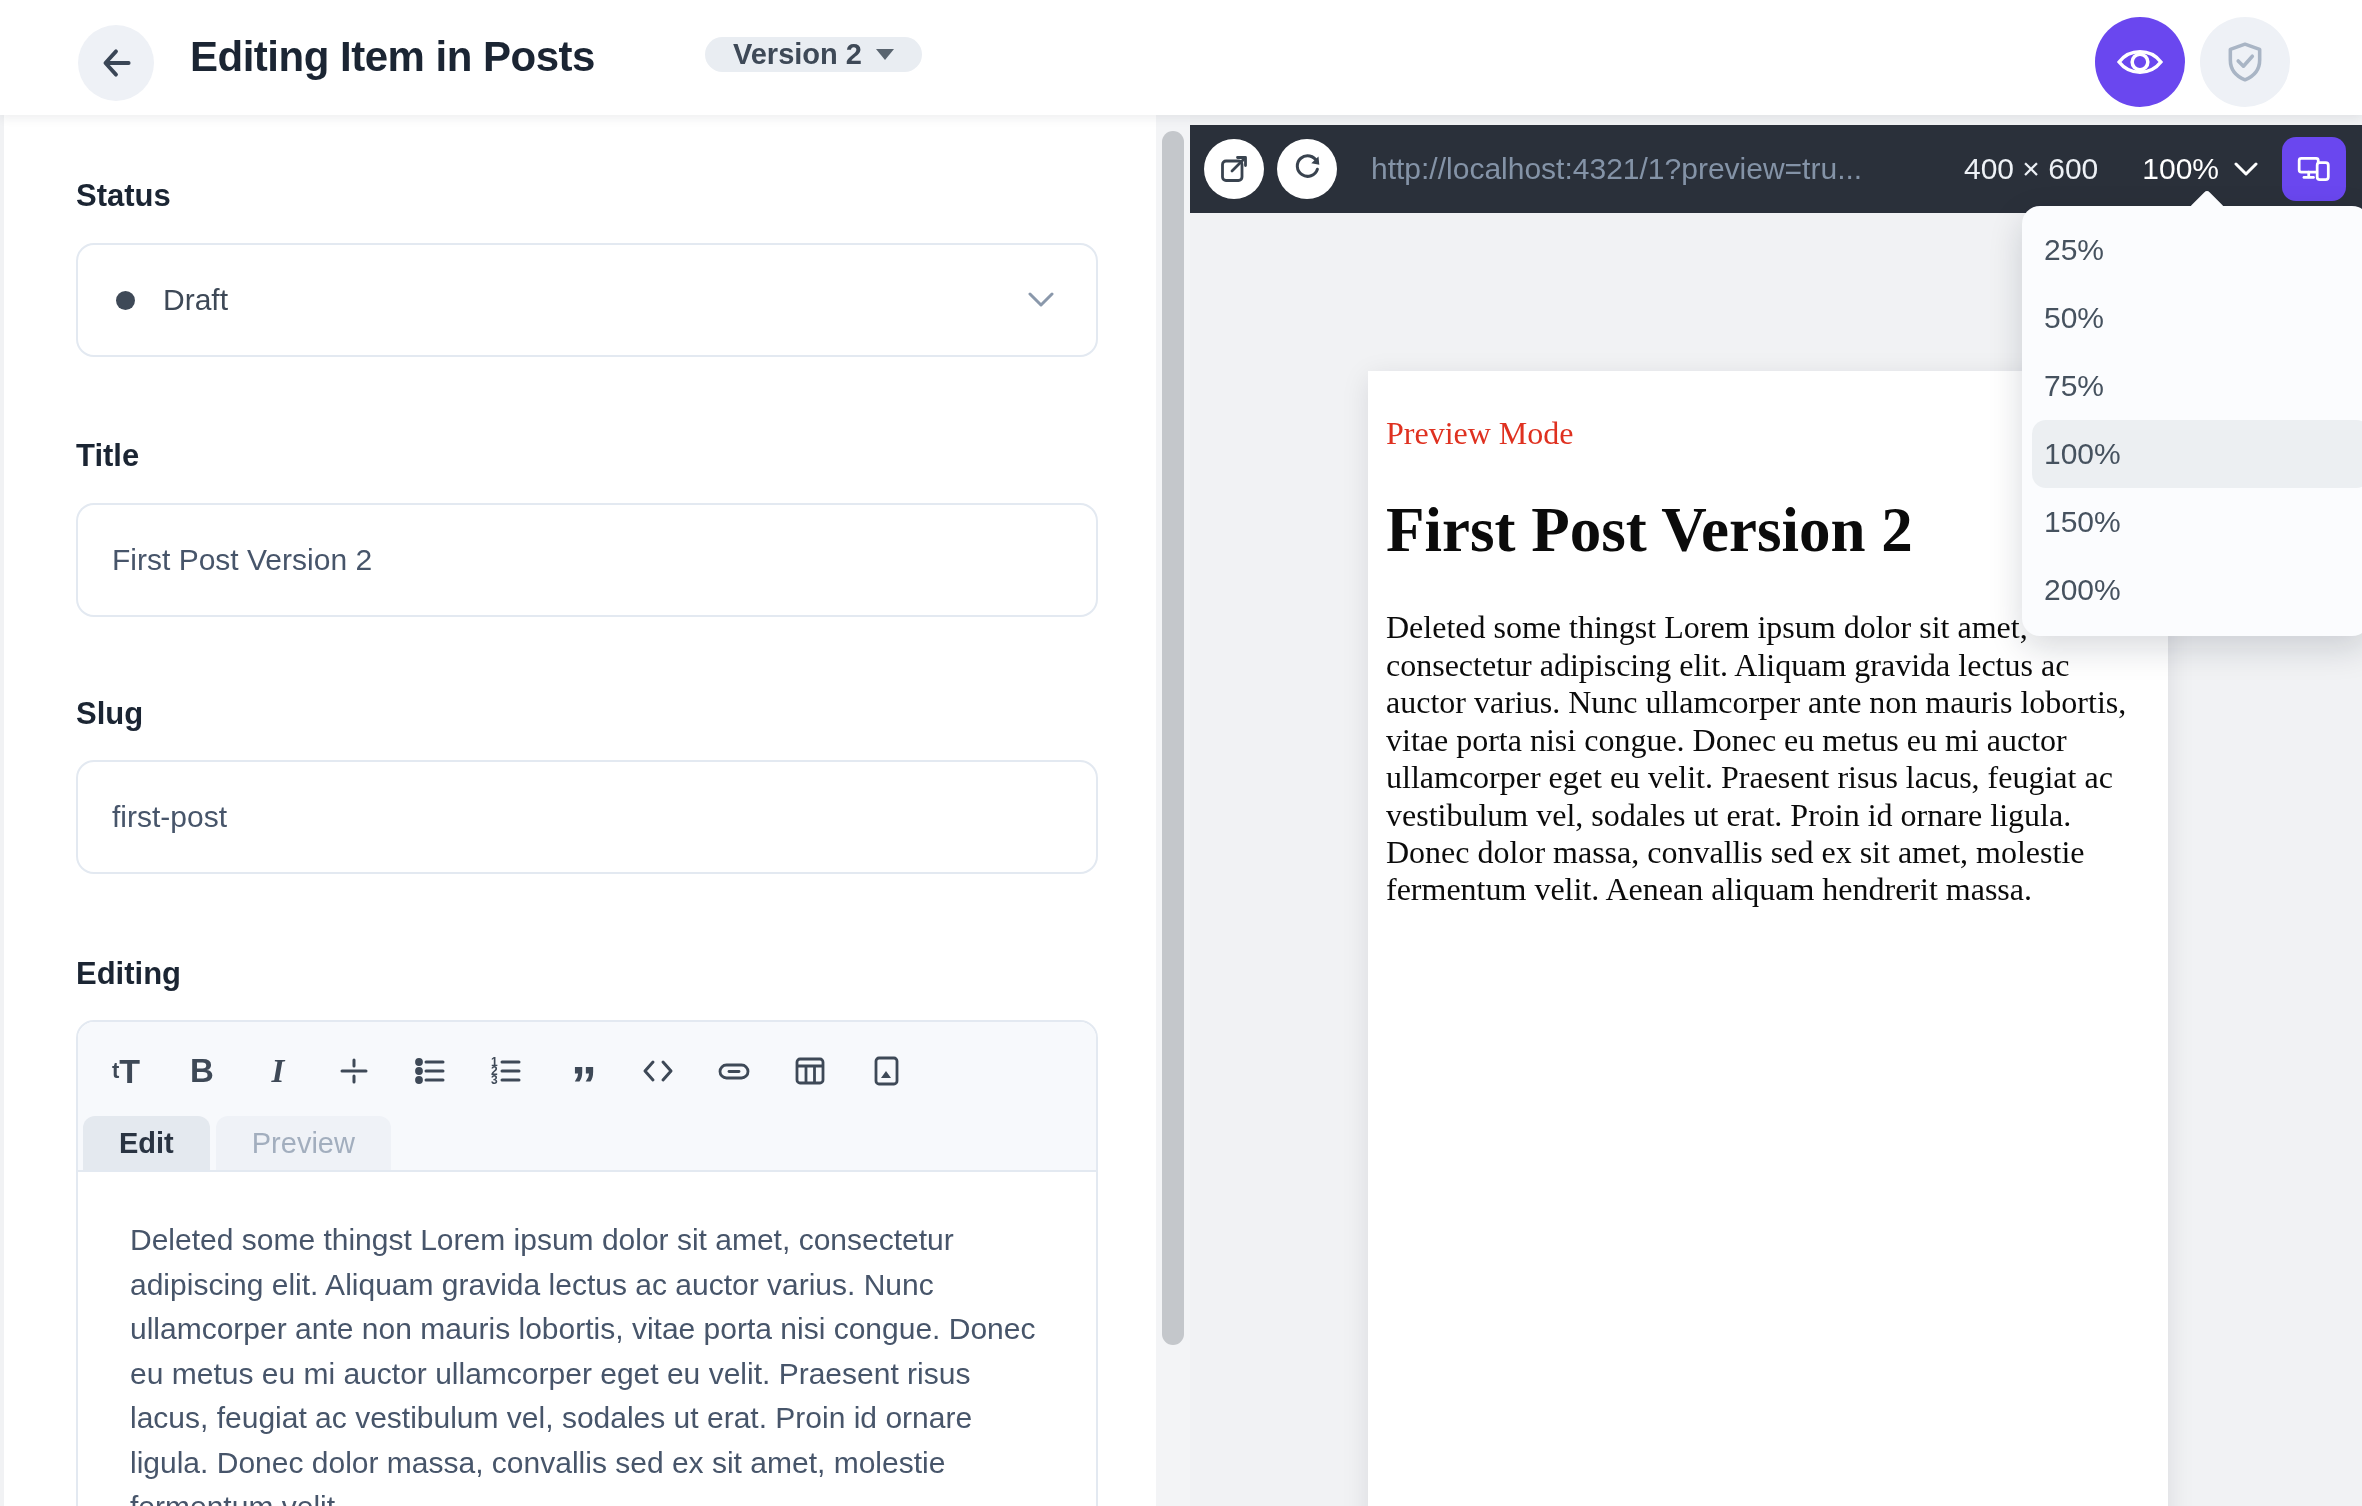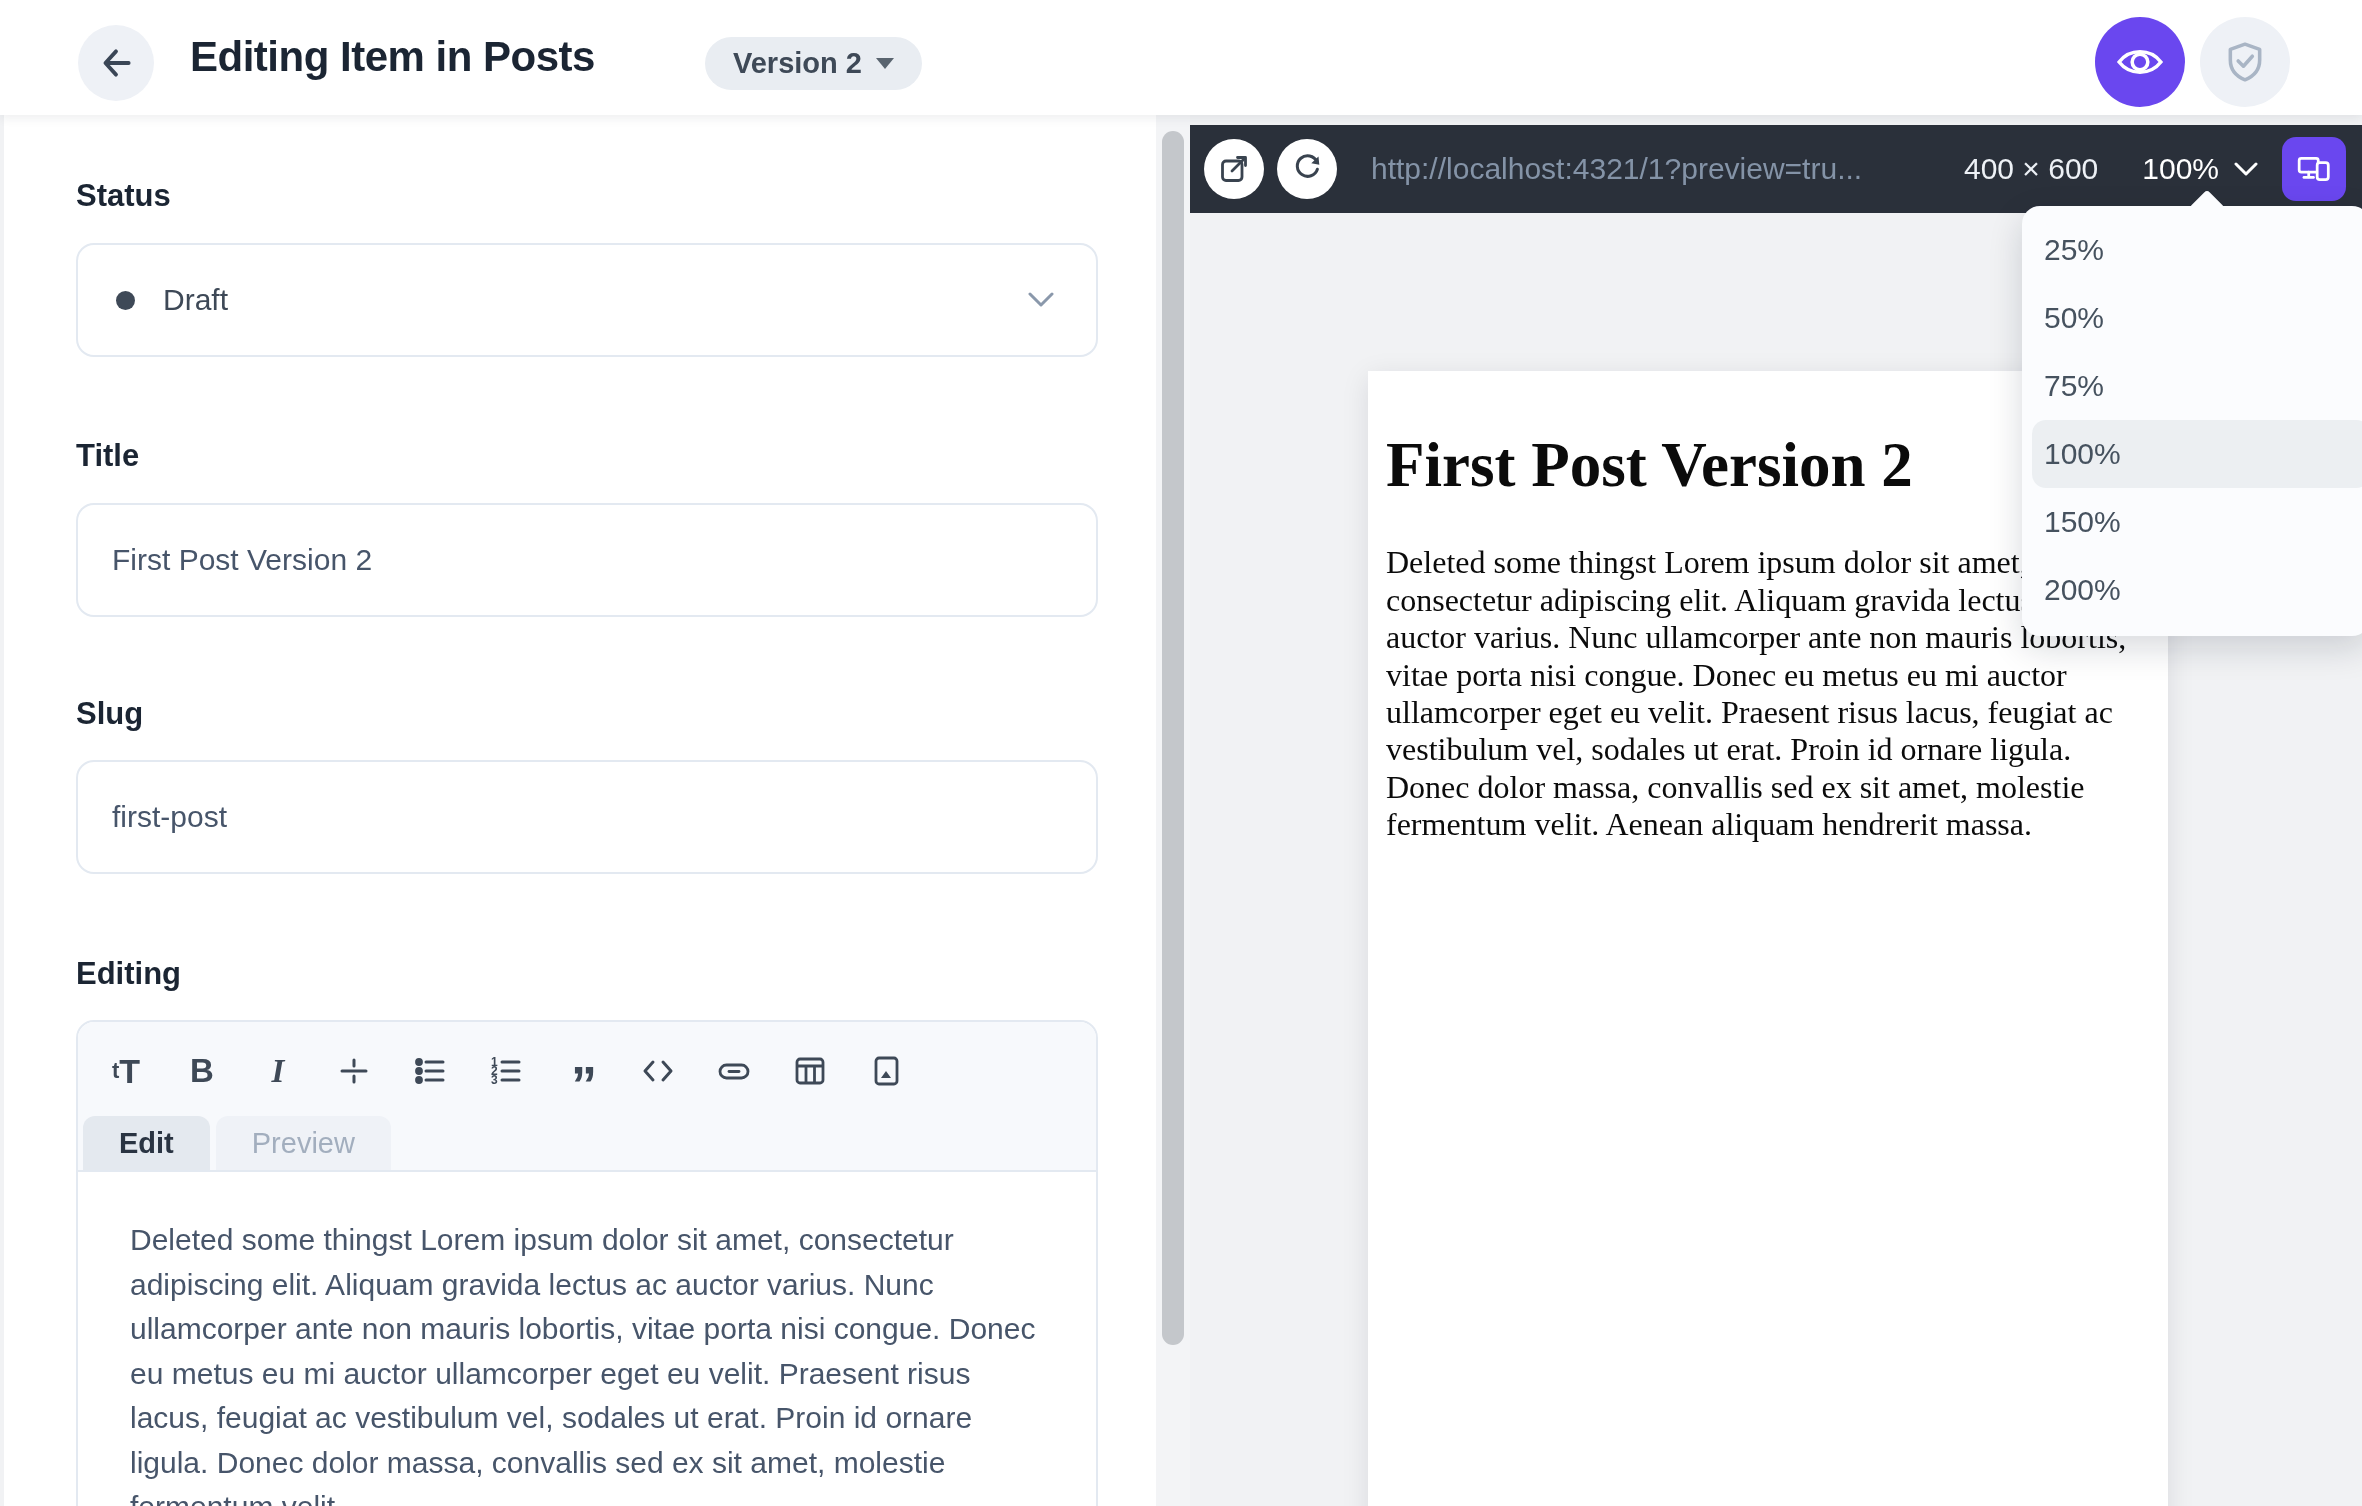"Version 2" .version-pill { height: 53px -> 35px }
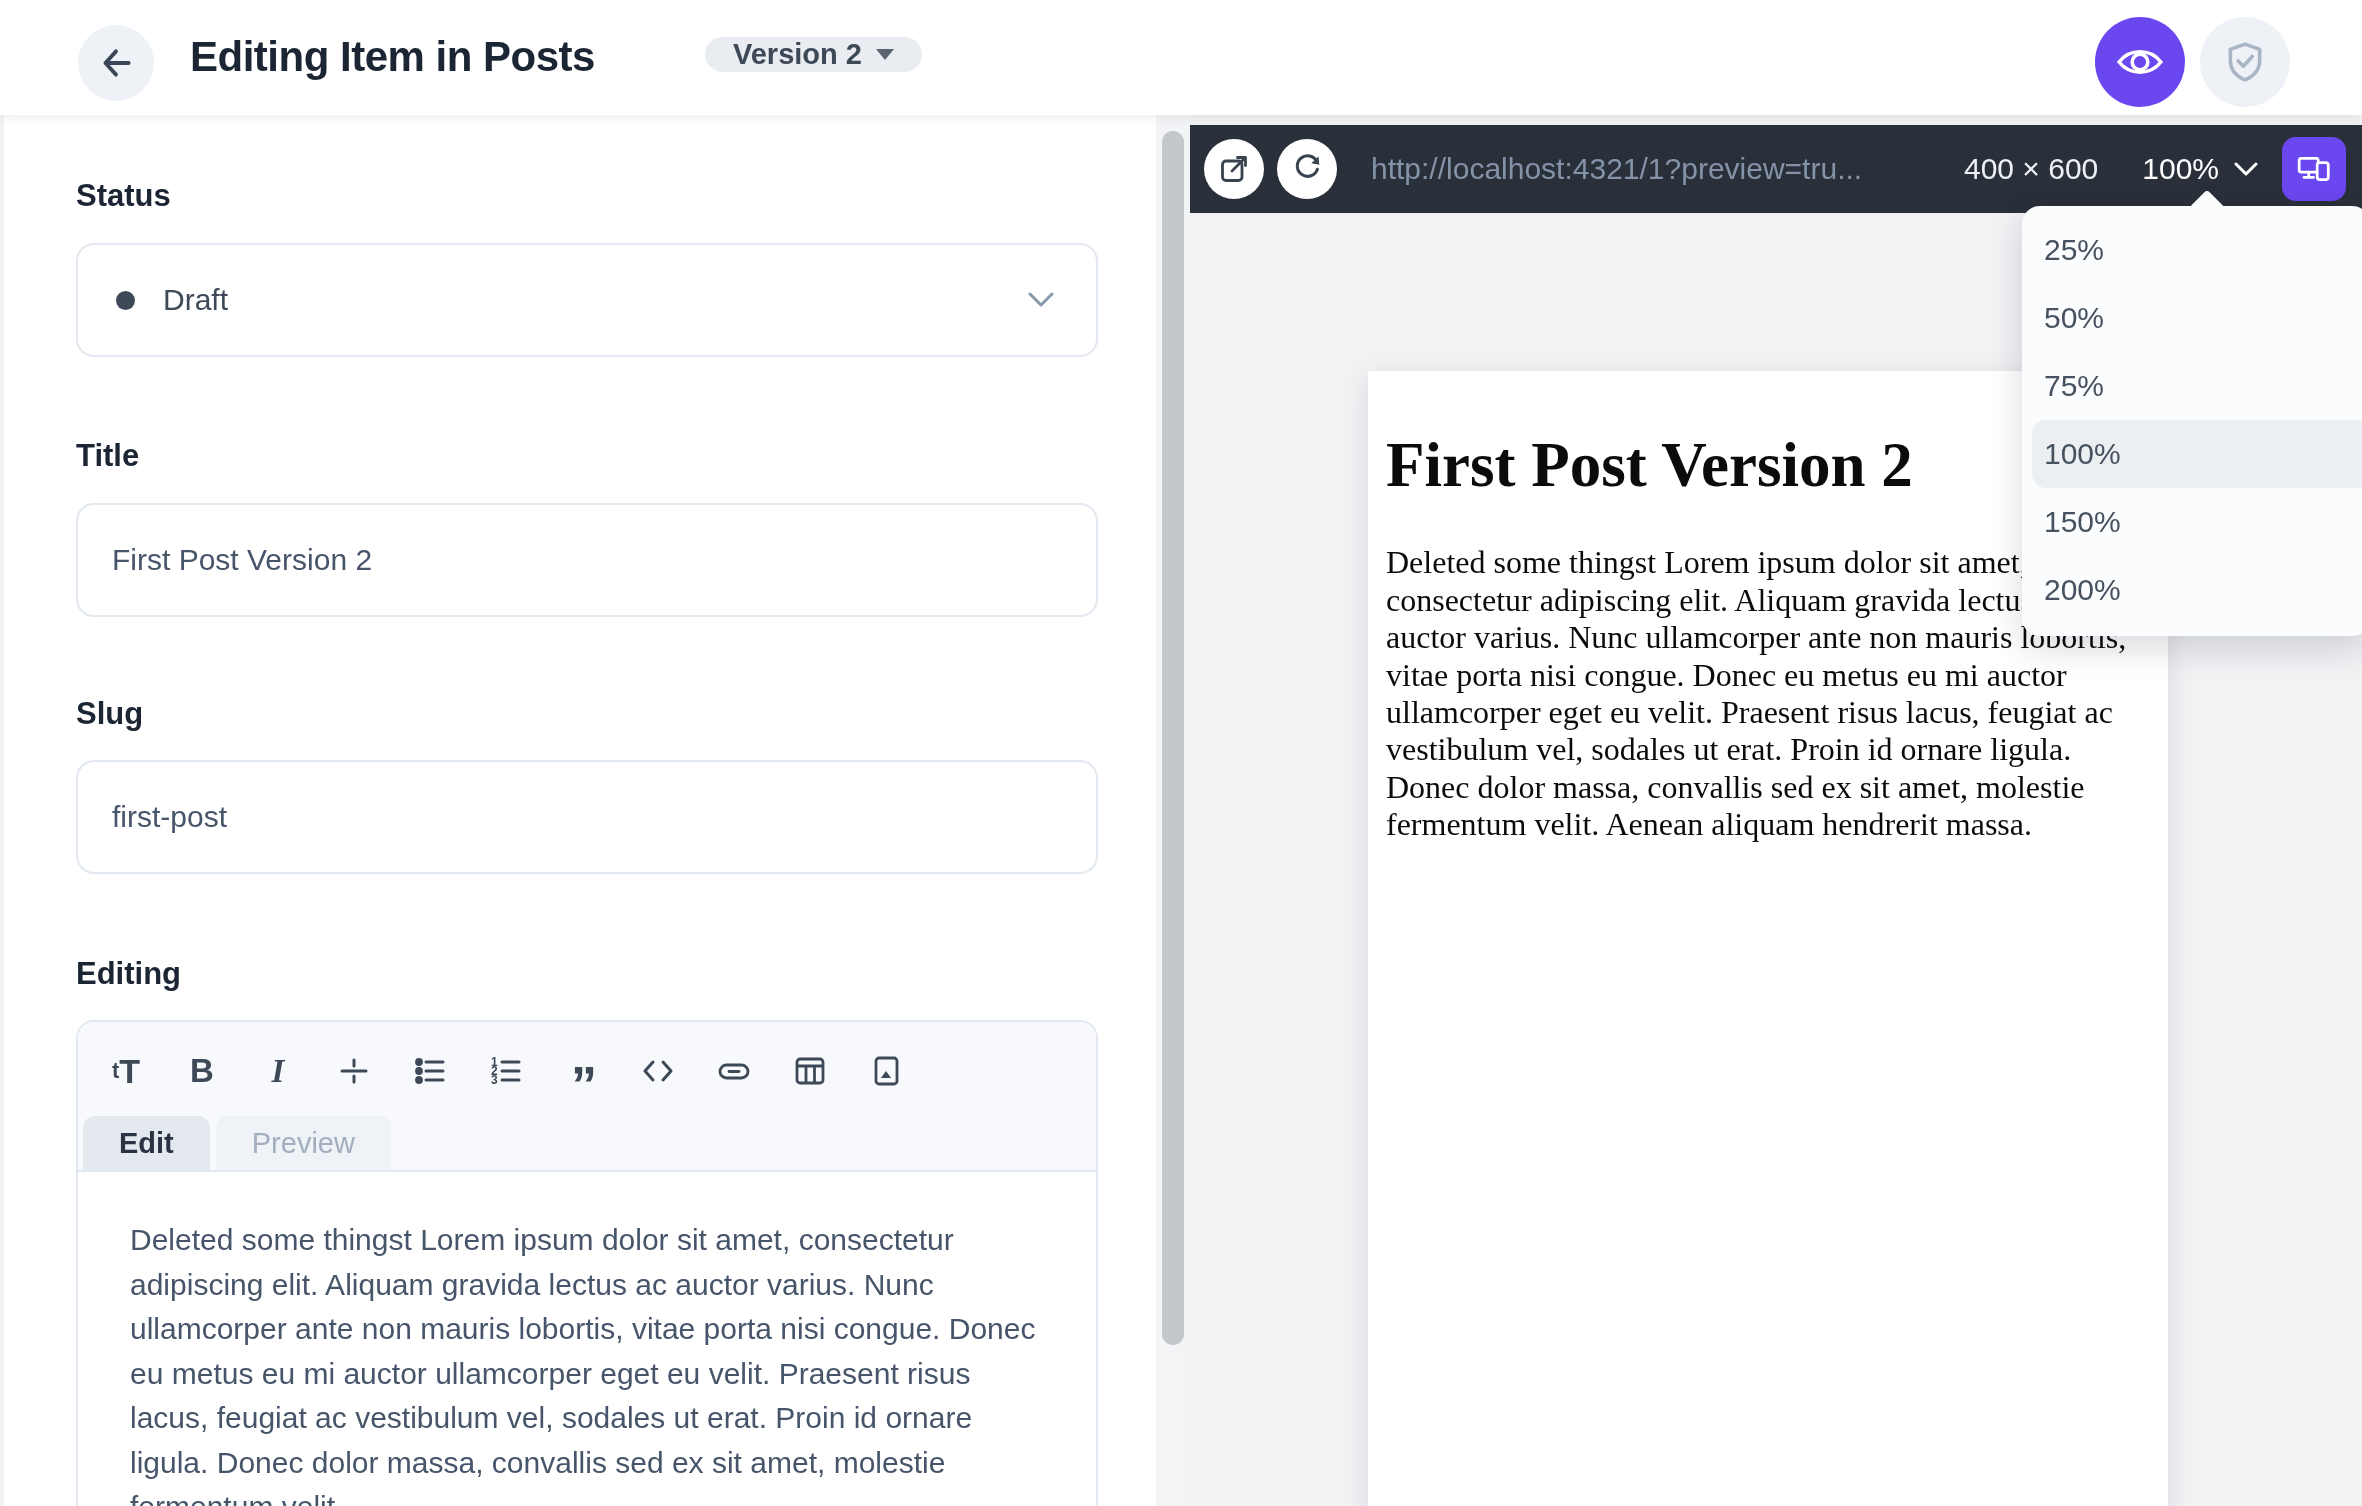"Preview Mode" p.pv-mode { html: none -> <p>Preview Mode</p> }
